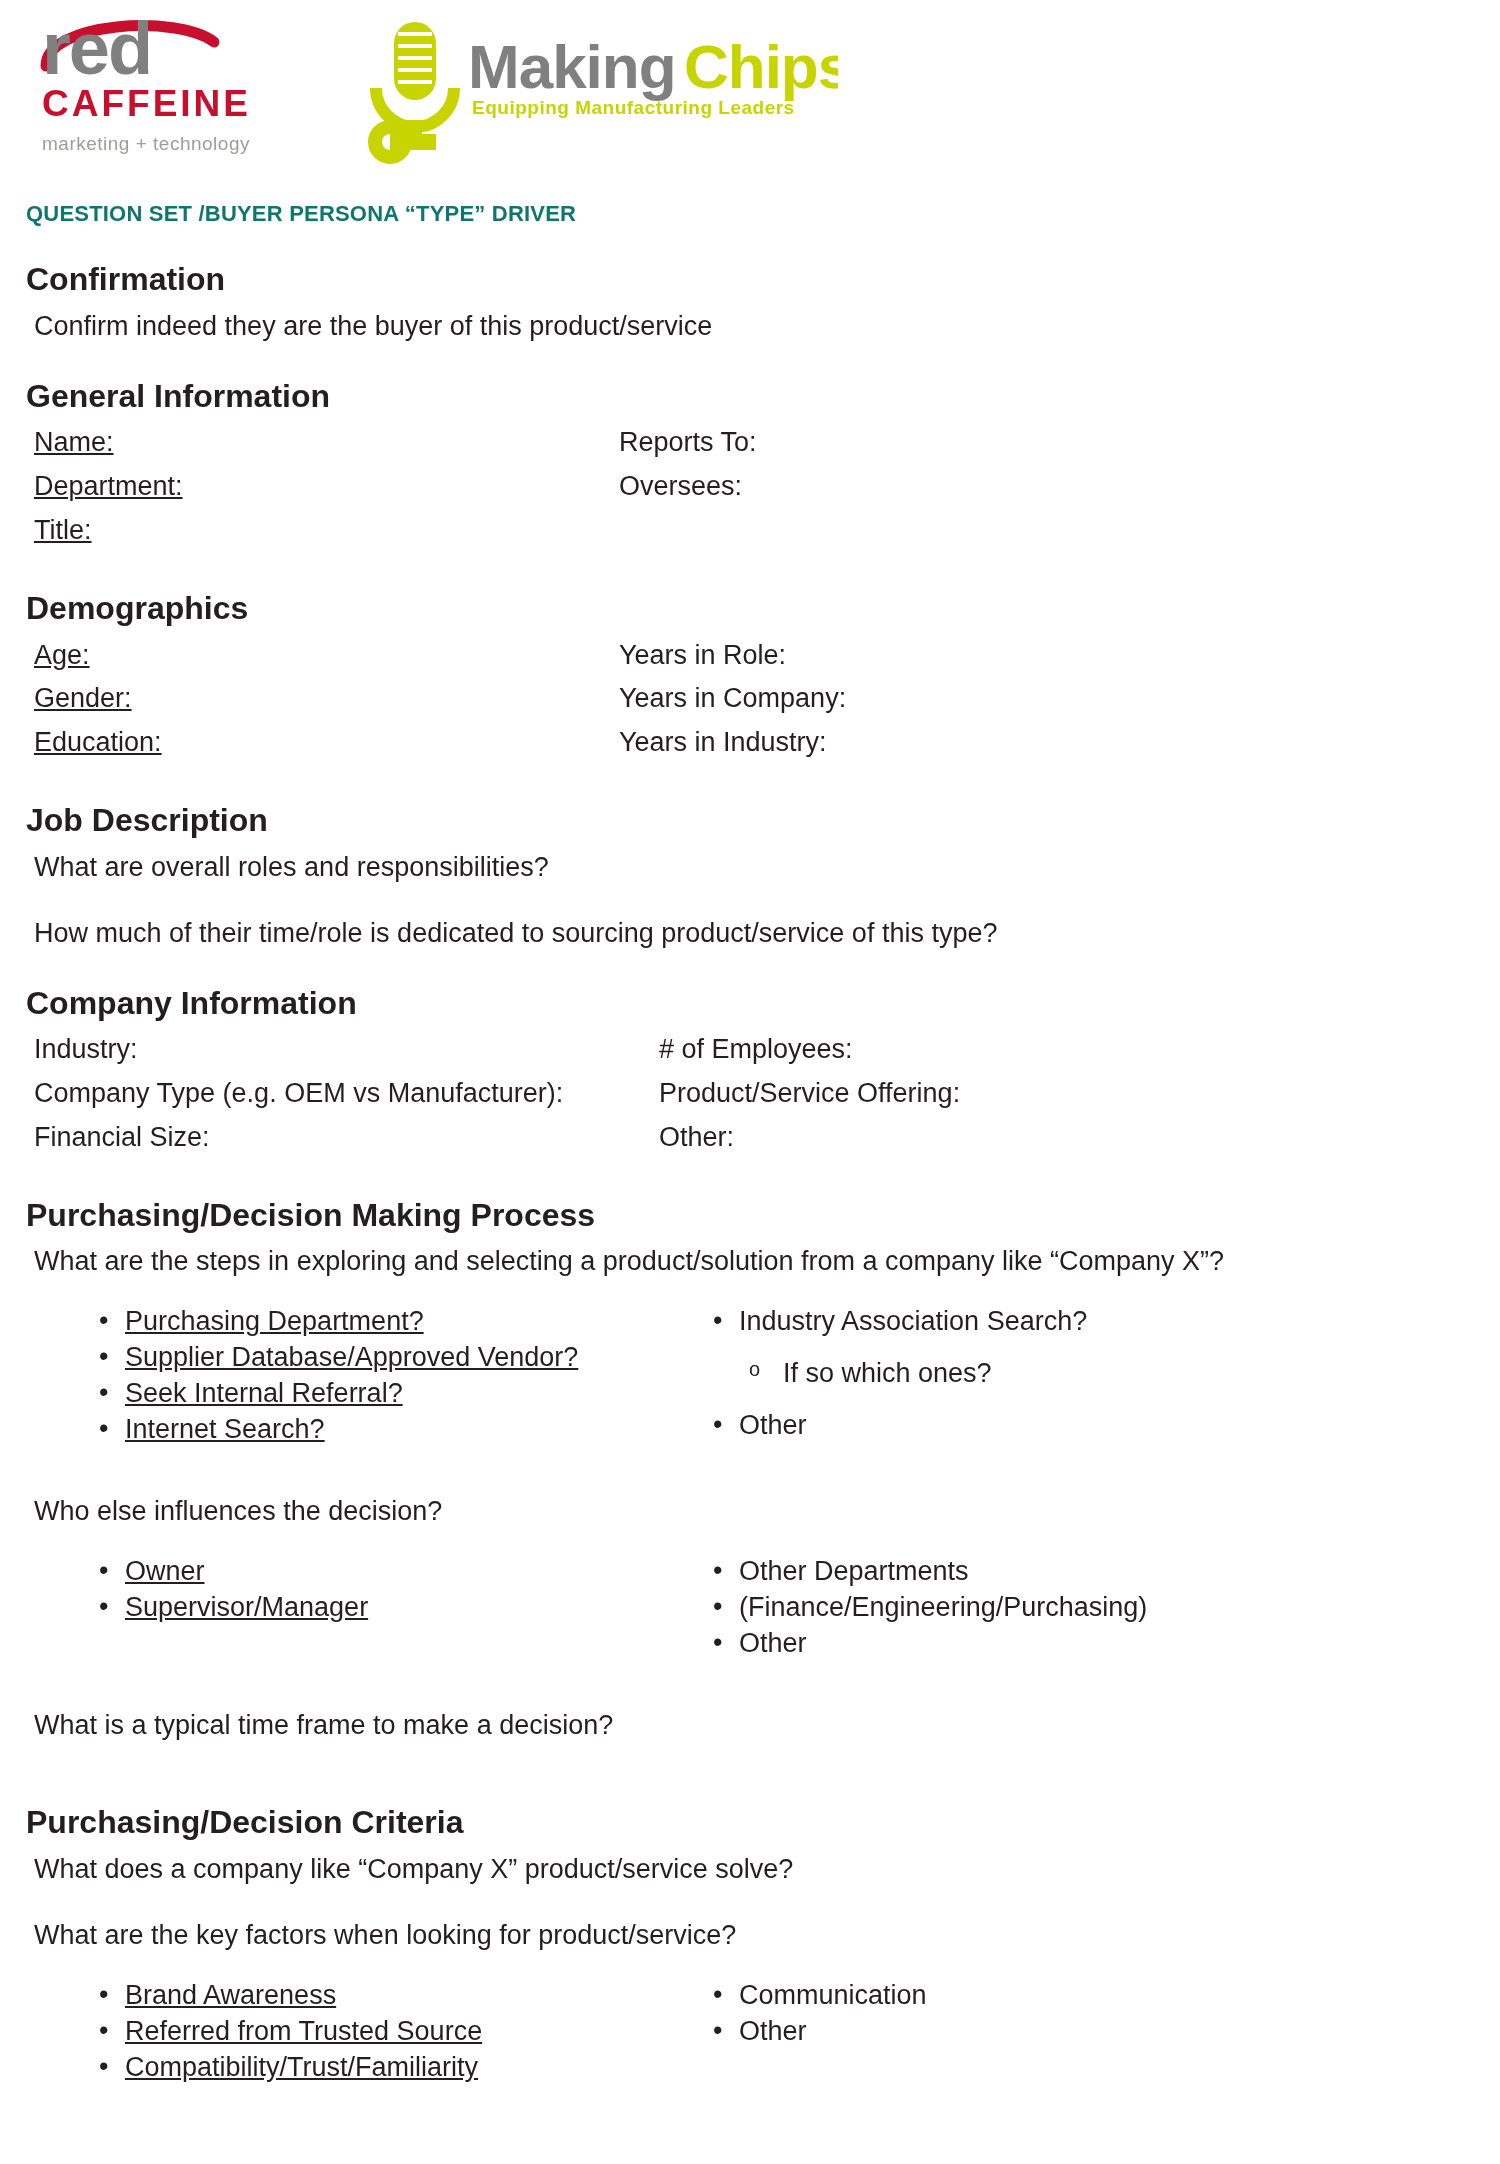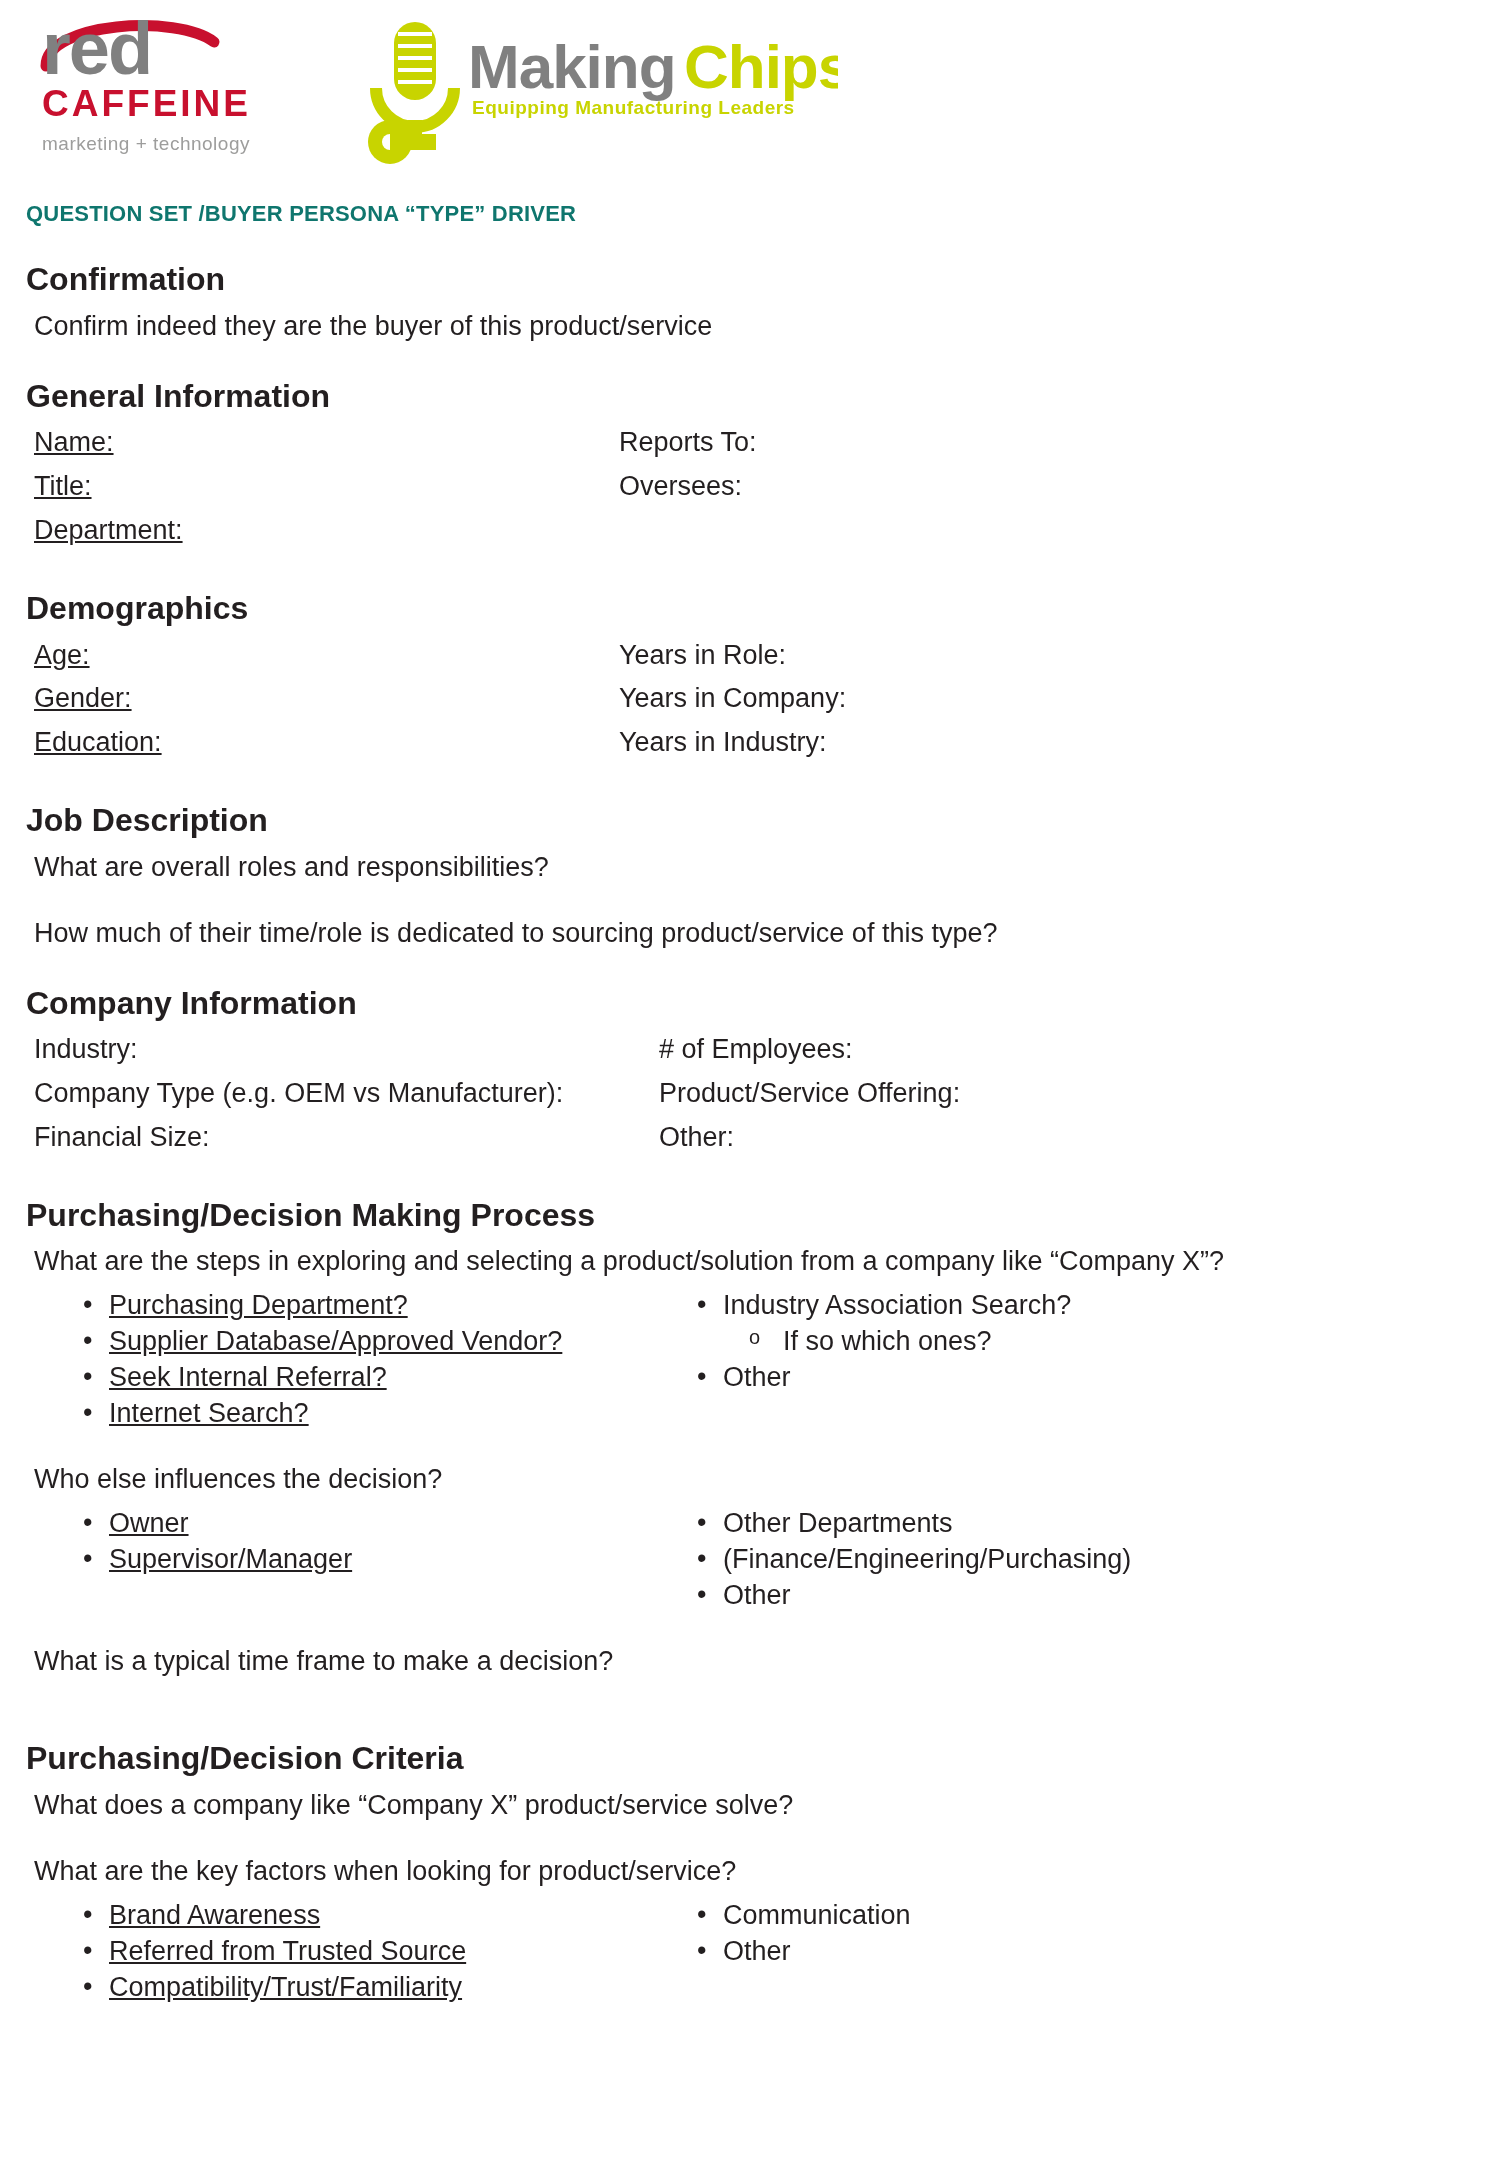"Title:" p.line { order: before "Department:" -> after "Department:" }
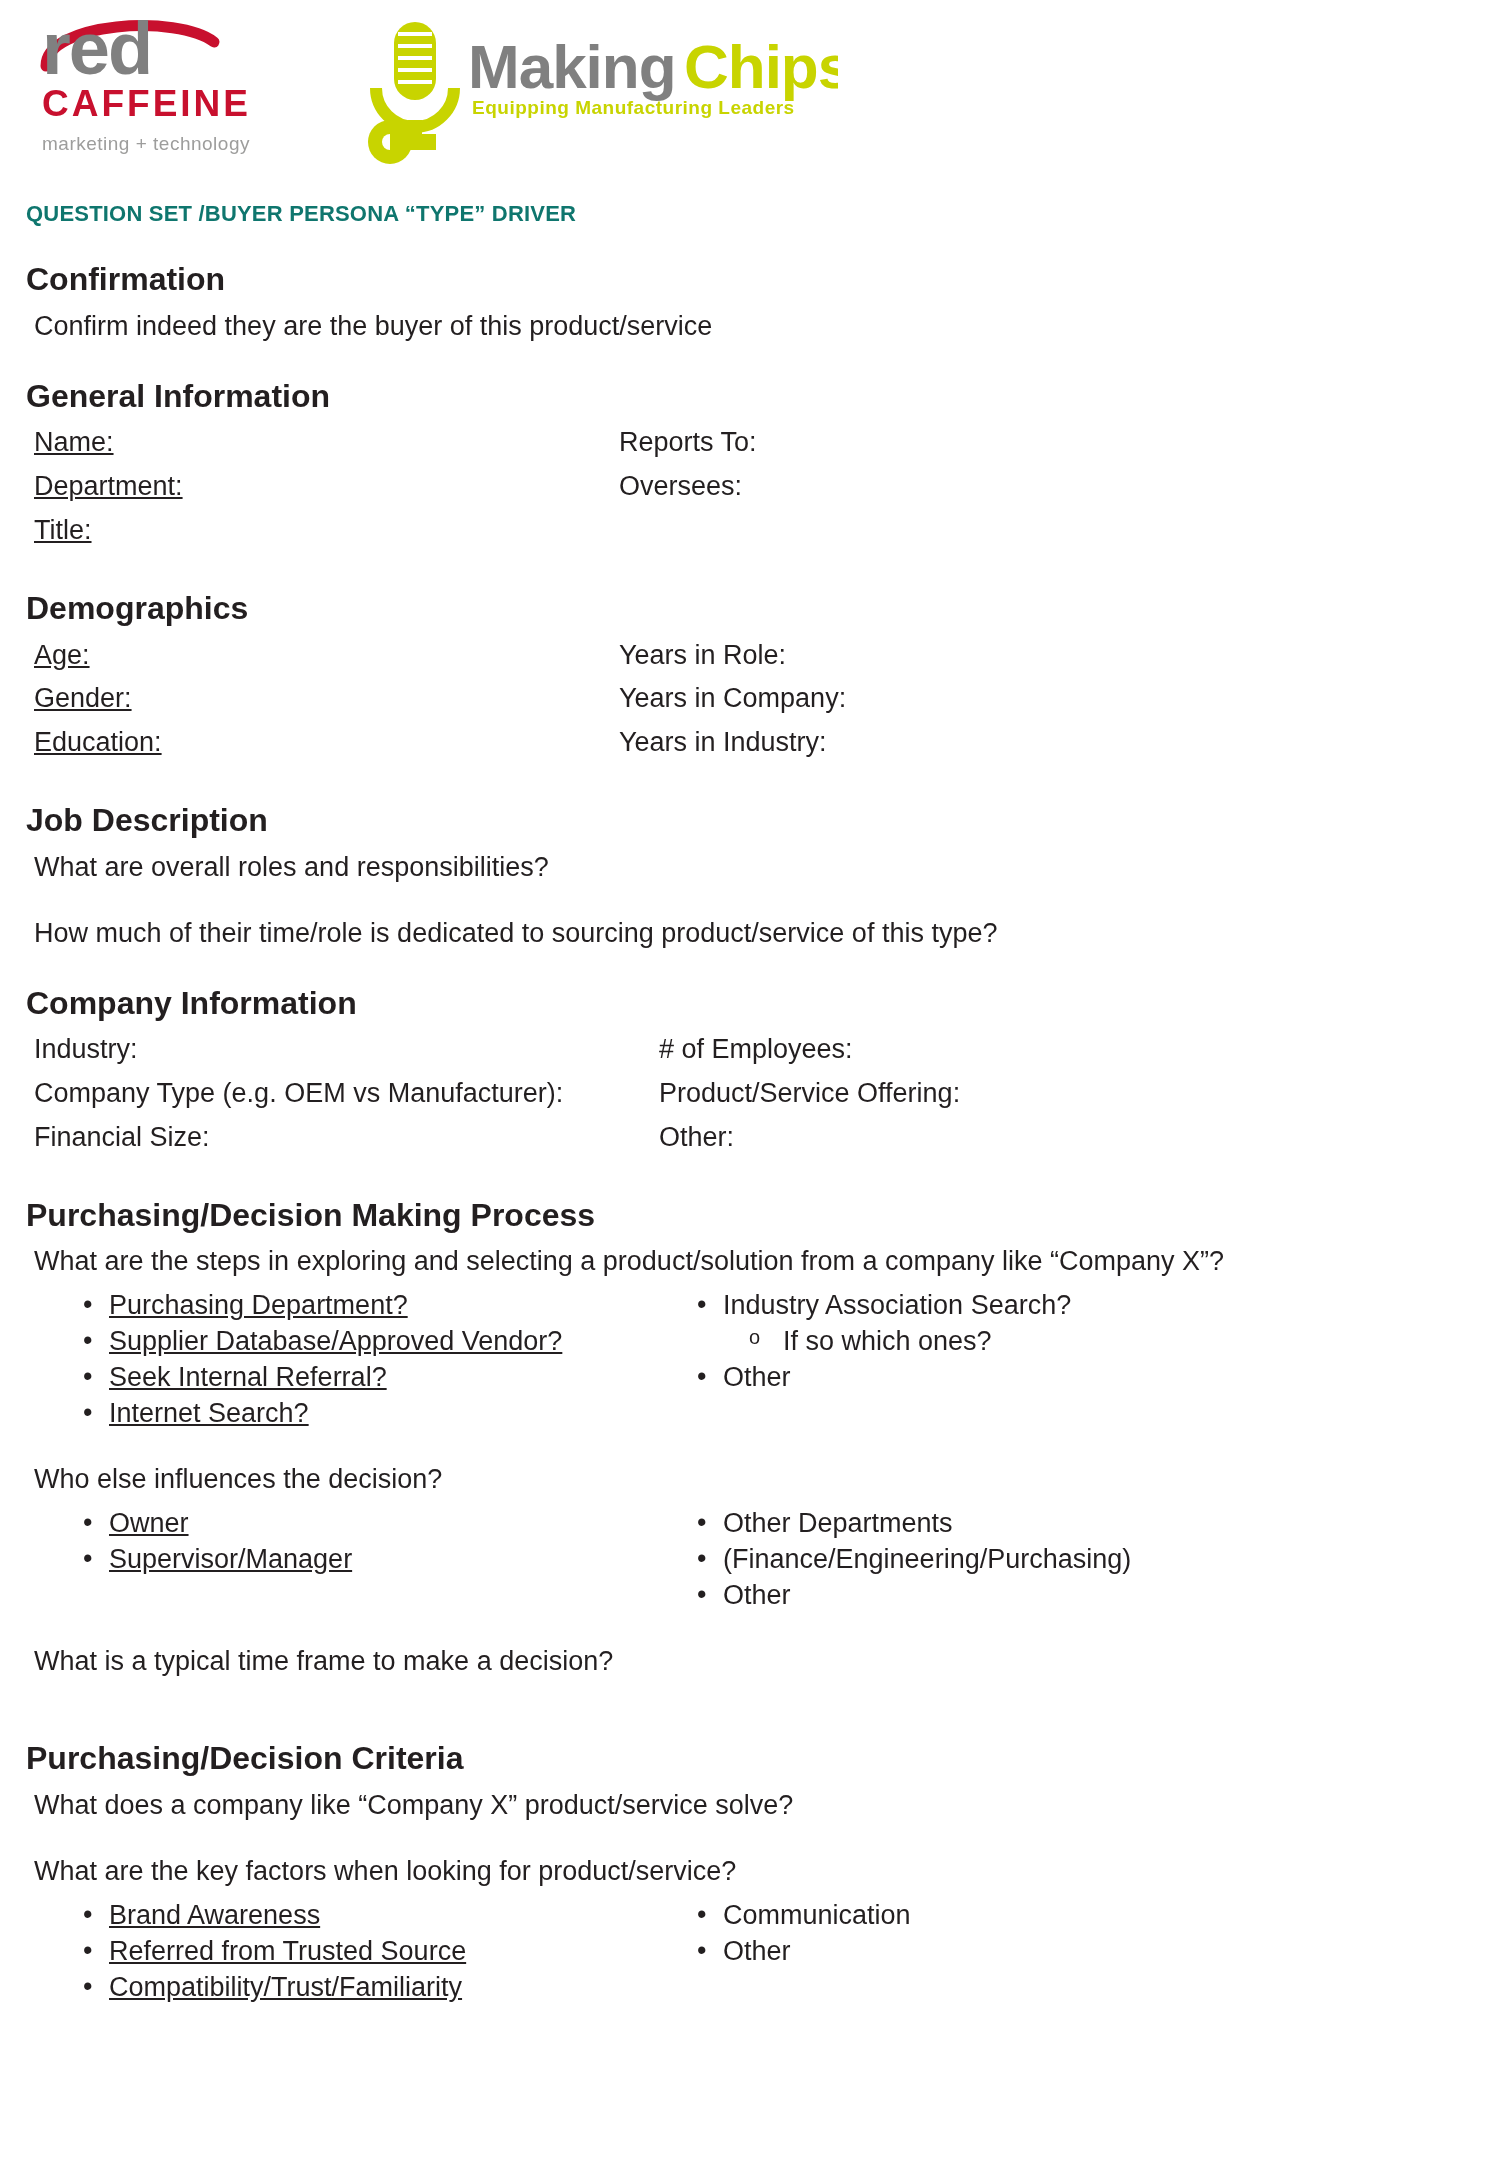"Purchasing Department?" ul.bullets { margin: 0 -> 16px }
